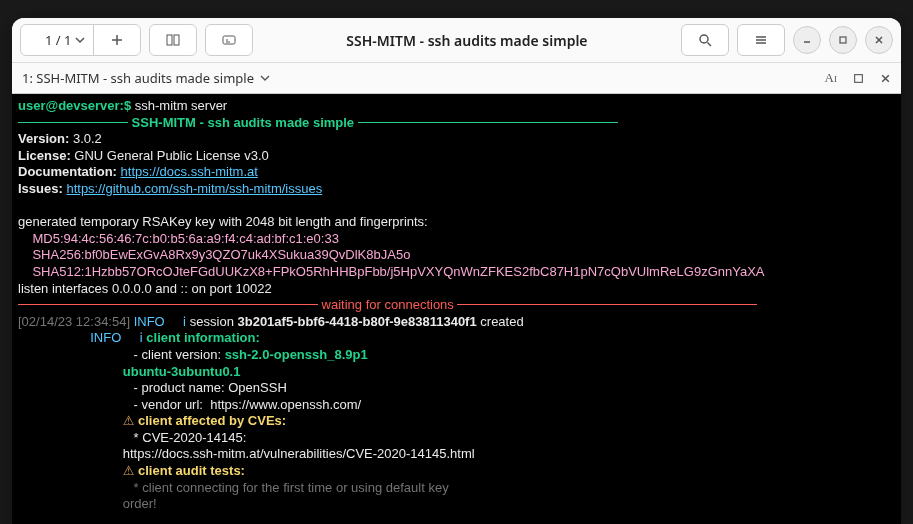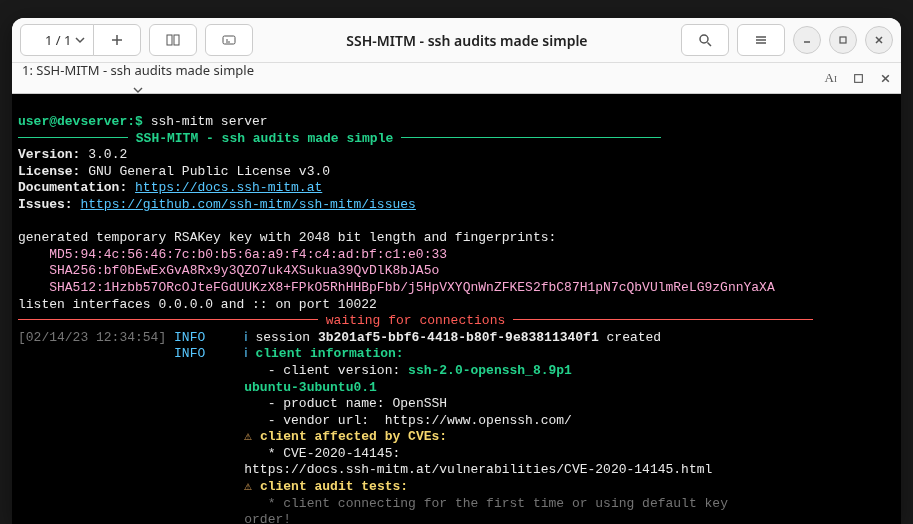"1: SSH-MITM - ssh audits" .tabbar .tab-label { flex-direction: column -> none }
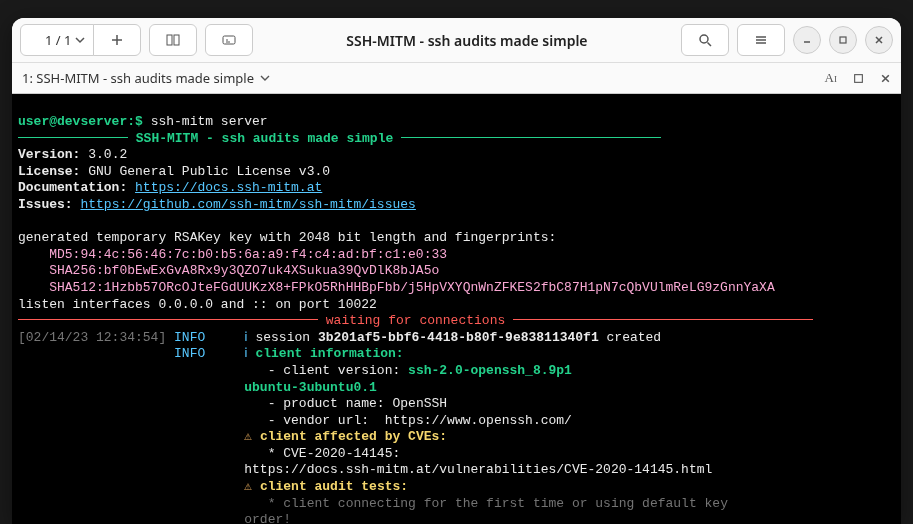"user@devserver:$ ssh-mitm server" .terminal { font-family: Liberation Mono, monospace -> Liberation Sans, sans-serif; padding: 20px 6px -> 4px 6px }
